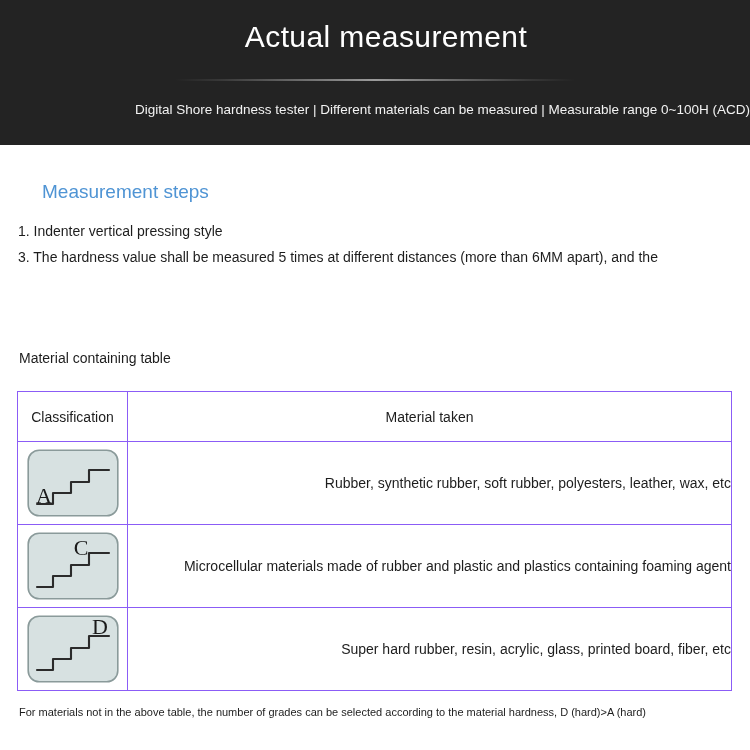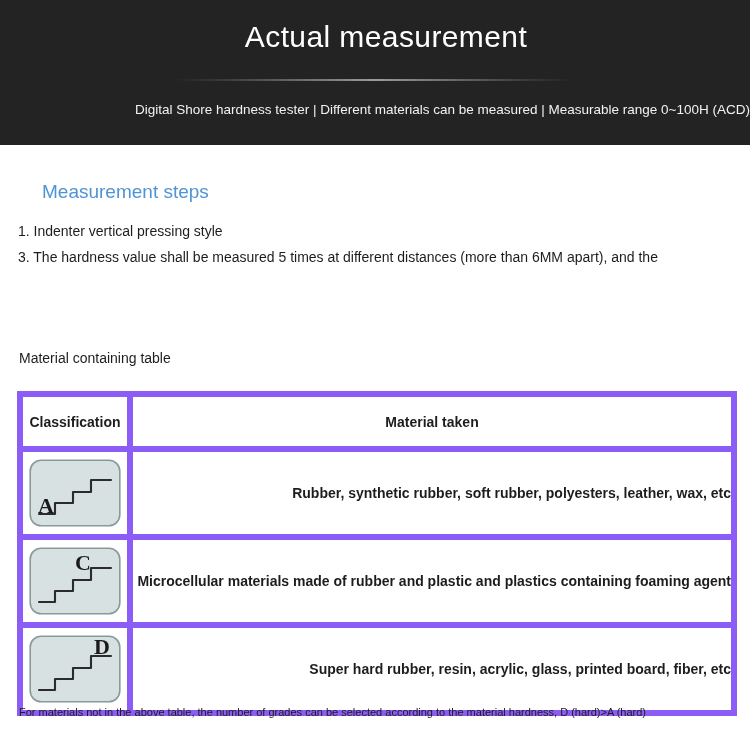"Classification" .comp-table th, .comp-table td { border: 6px solid #8b5cf6 -> 1px solid #8b5cf6; font-weight: 700 -> 400 }
